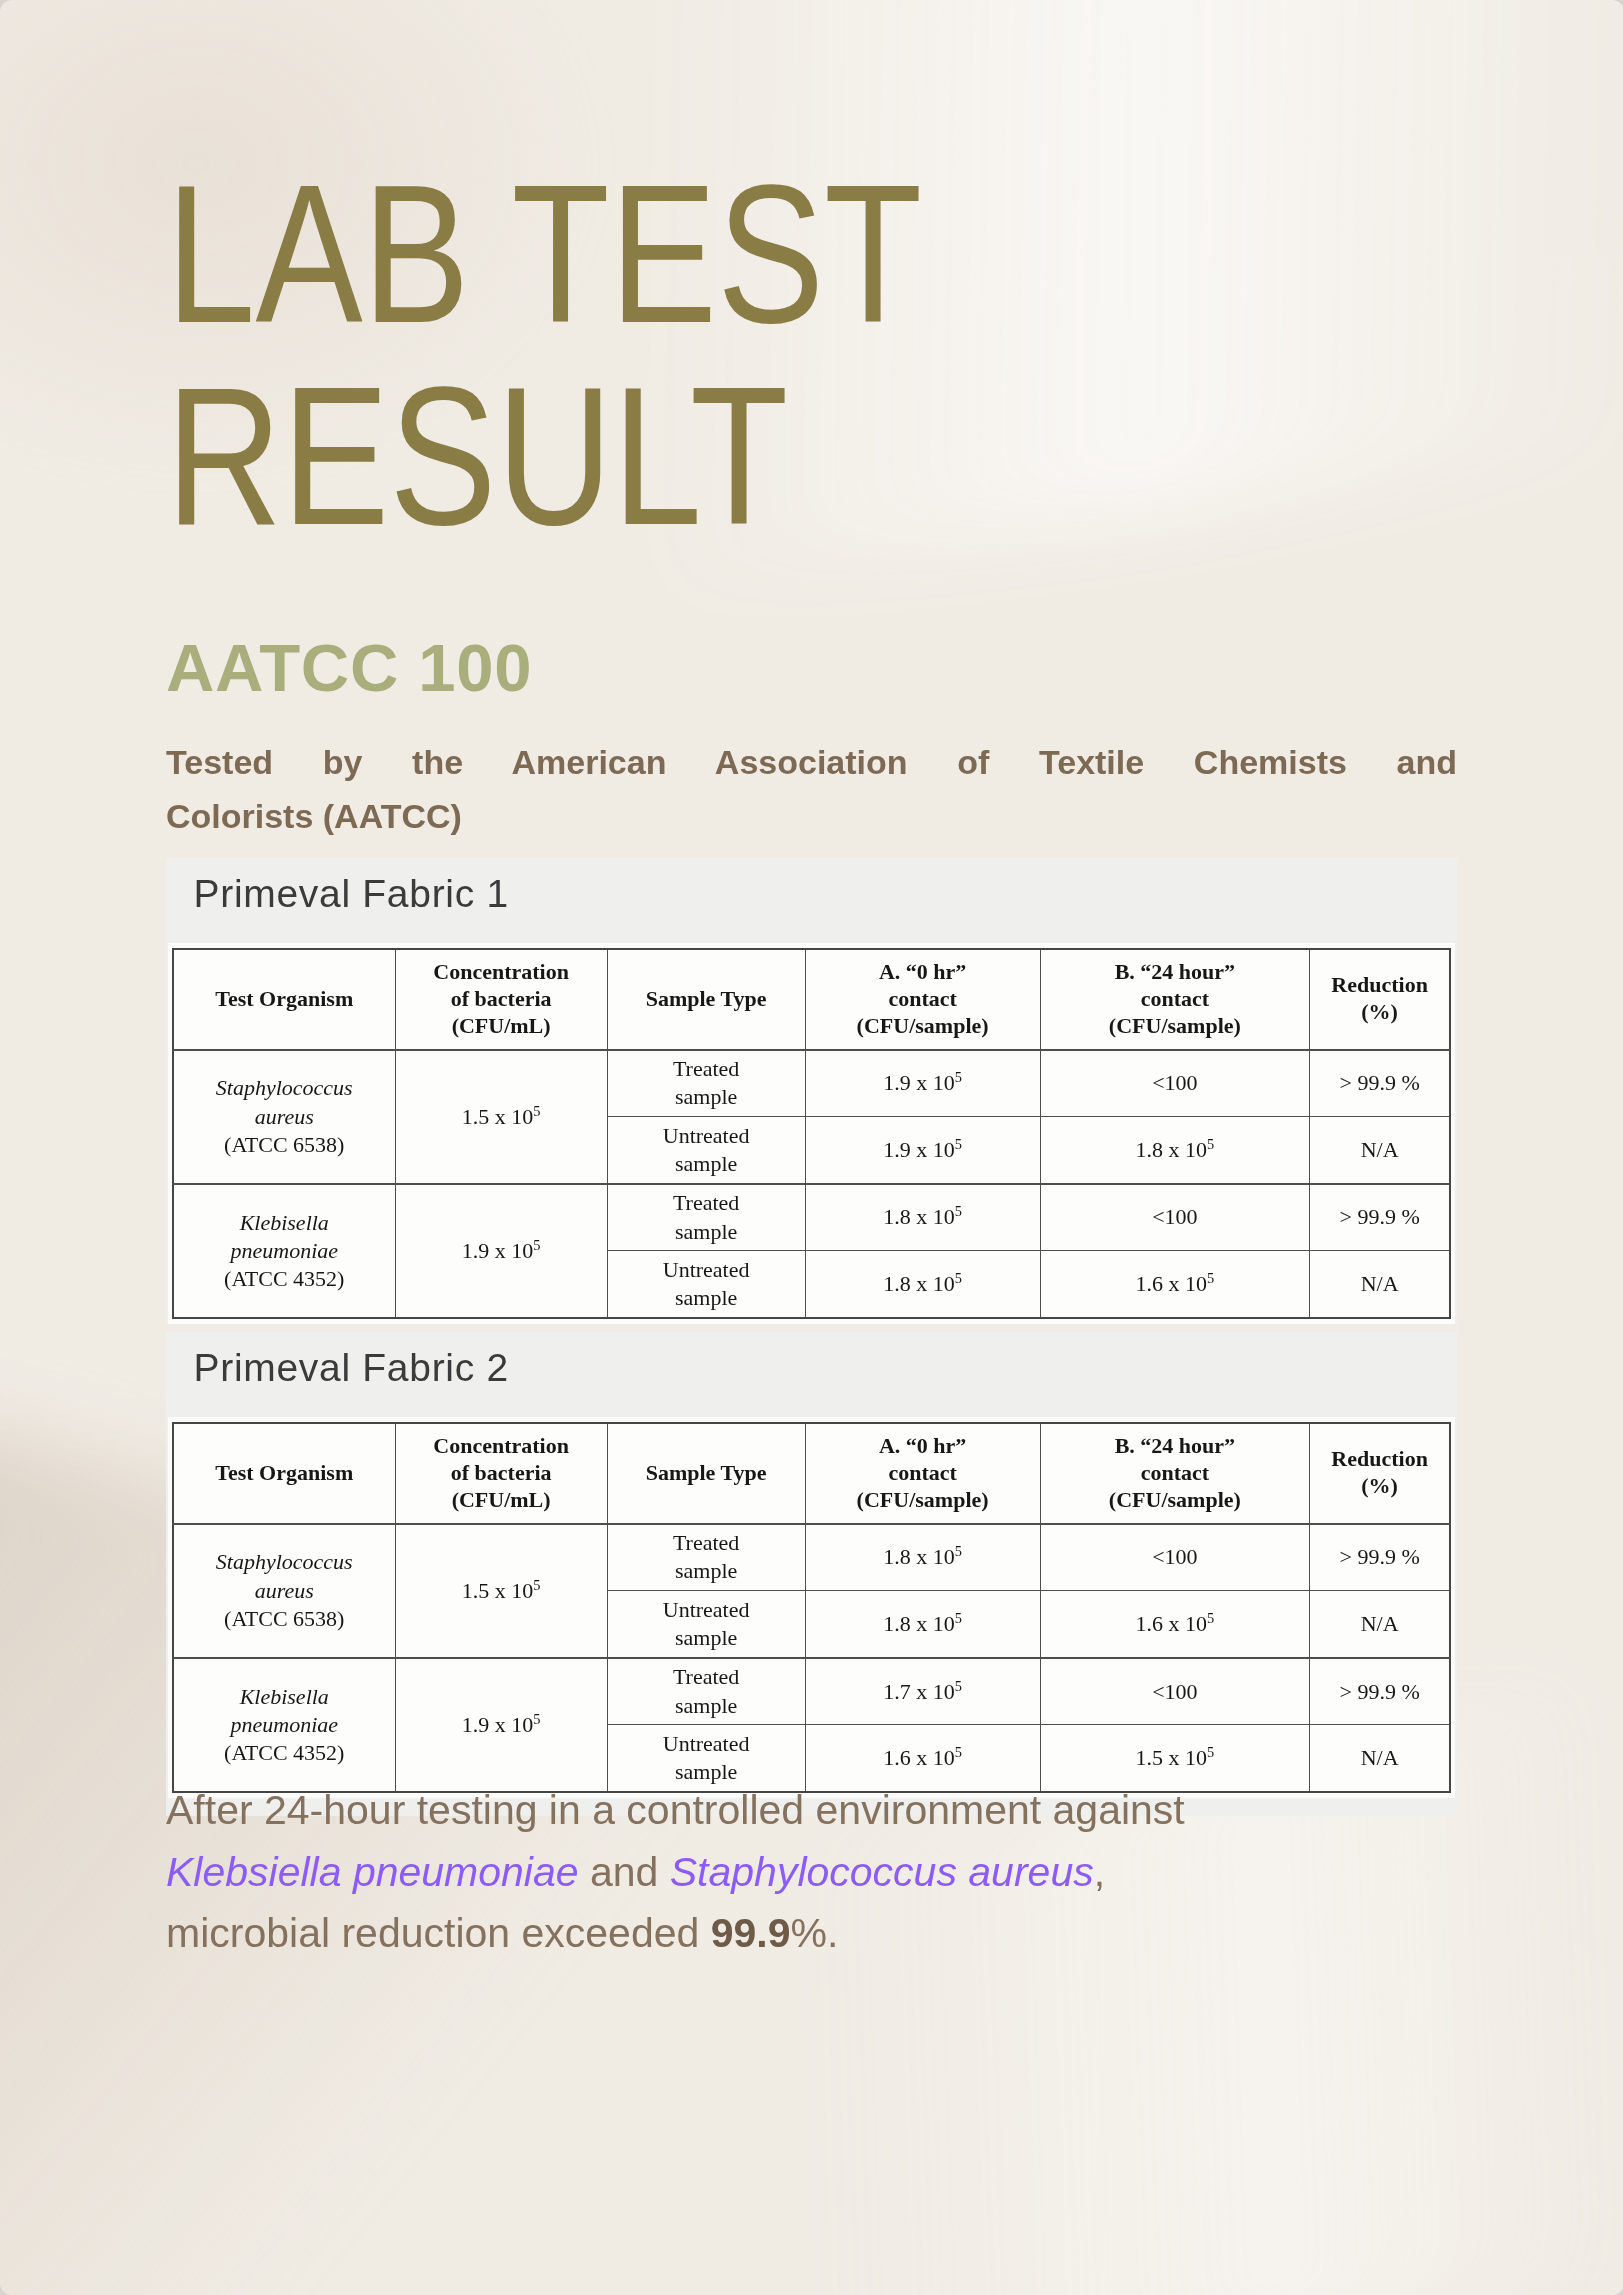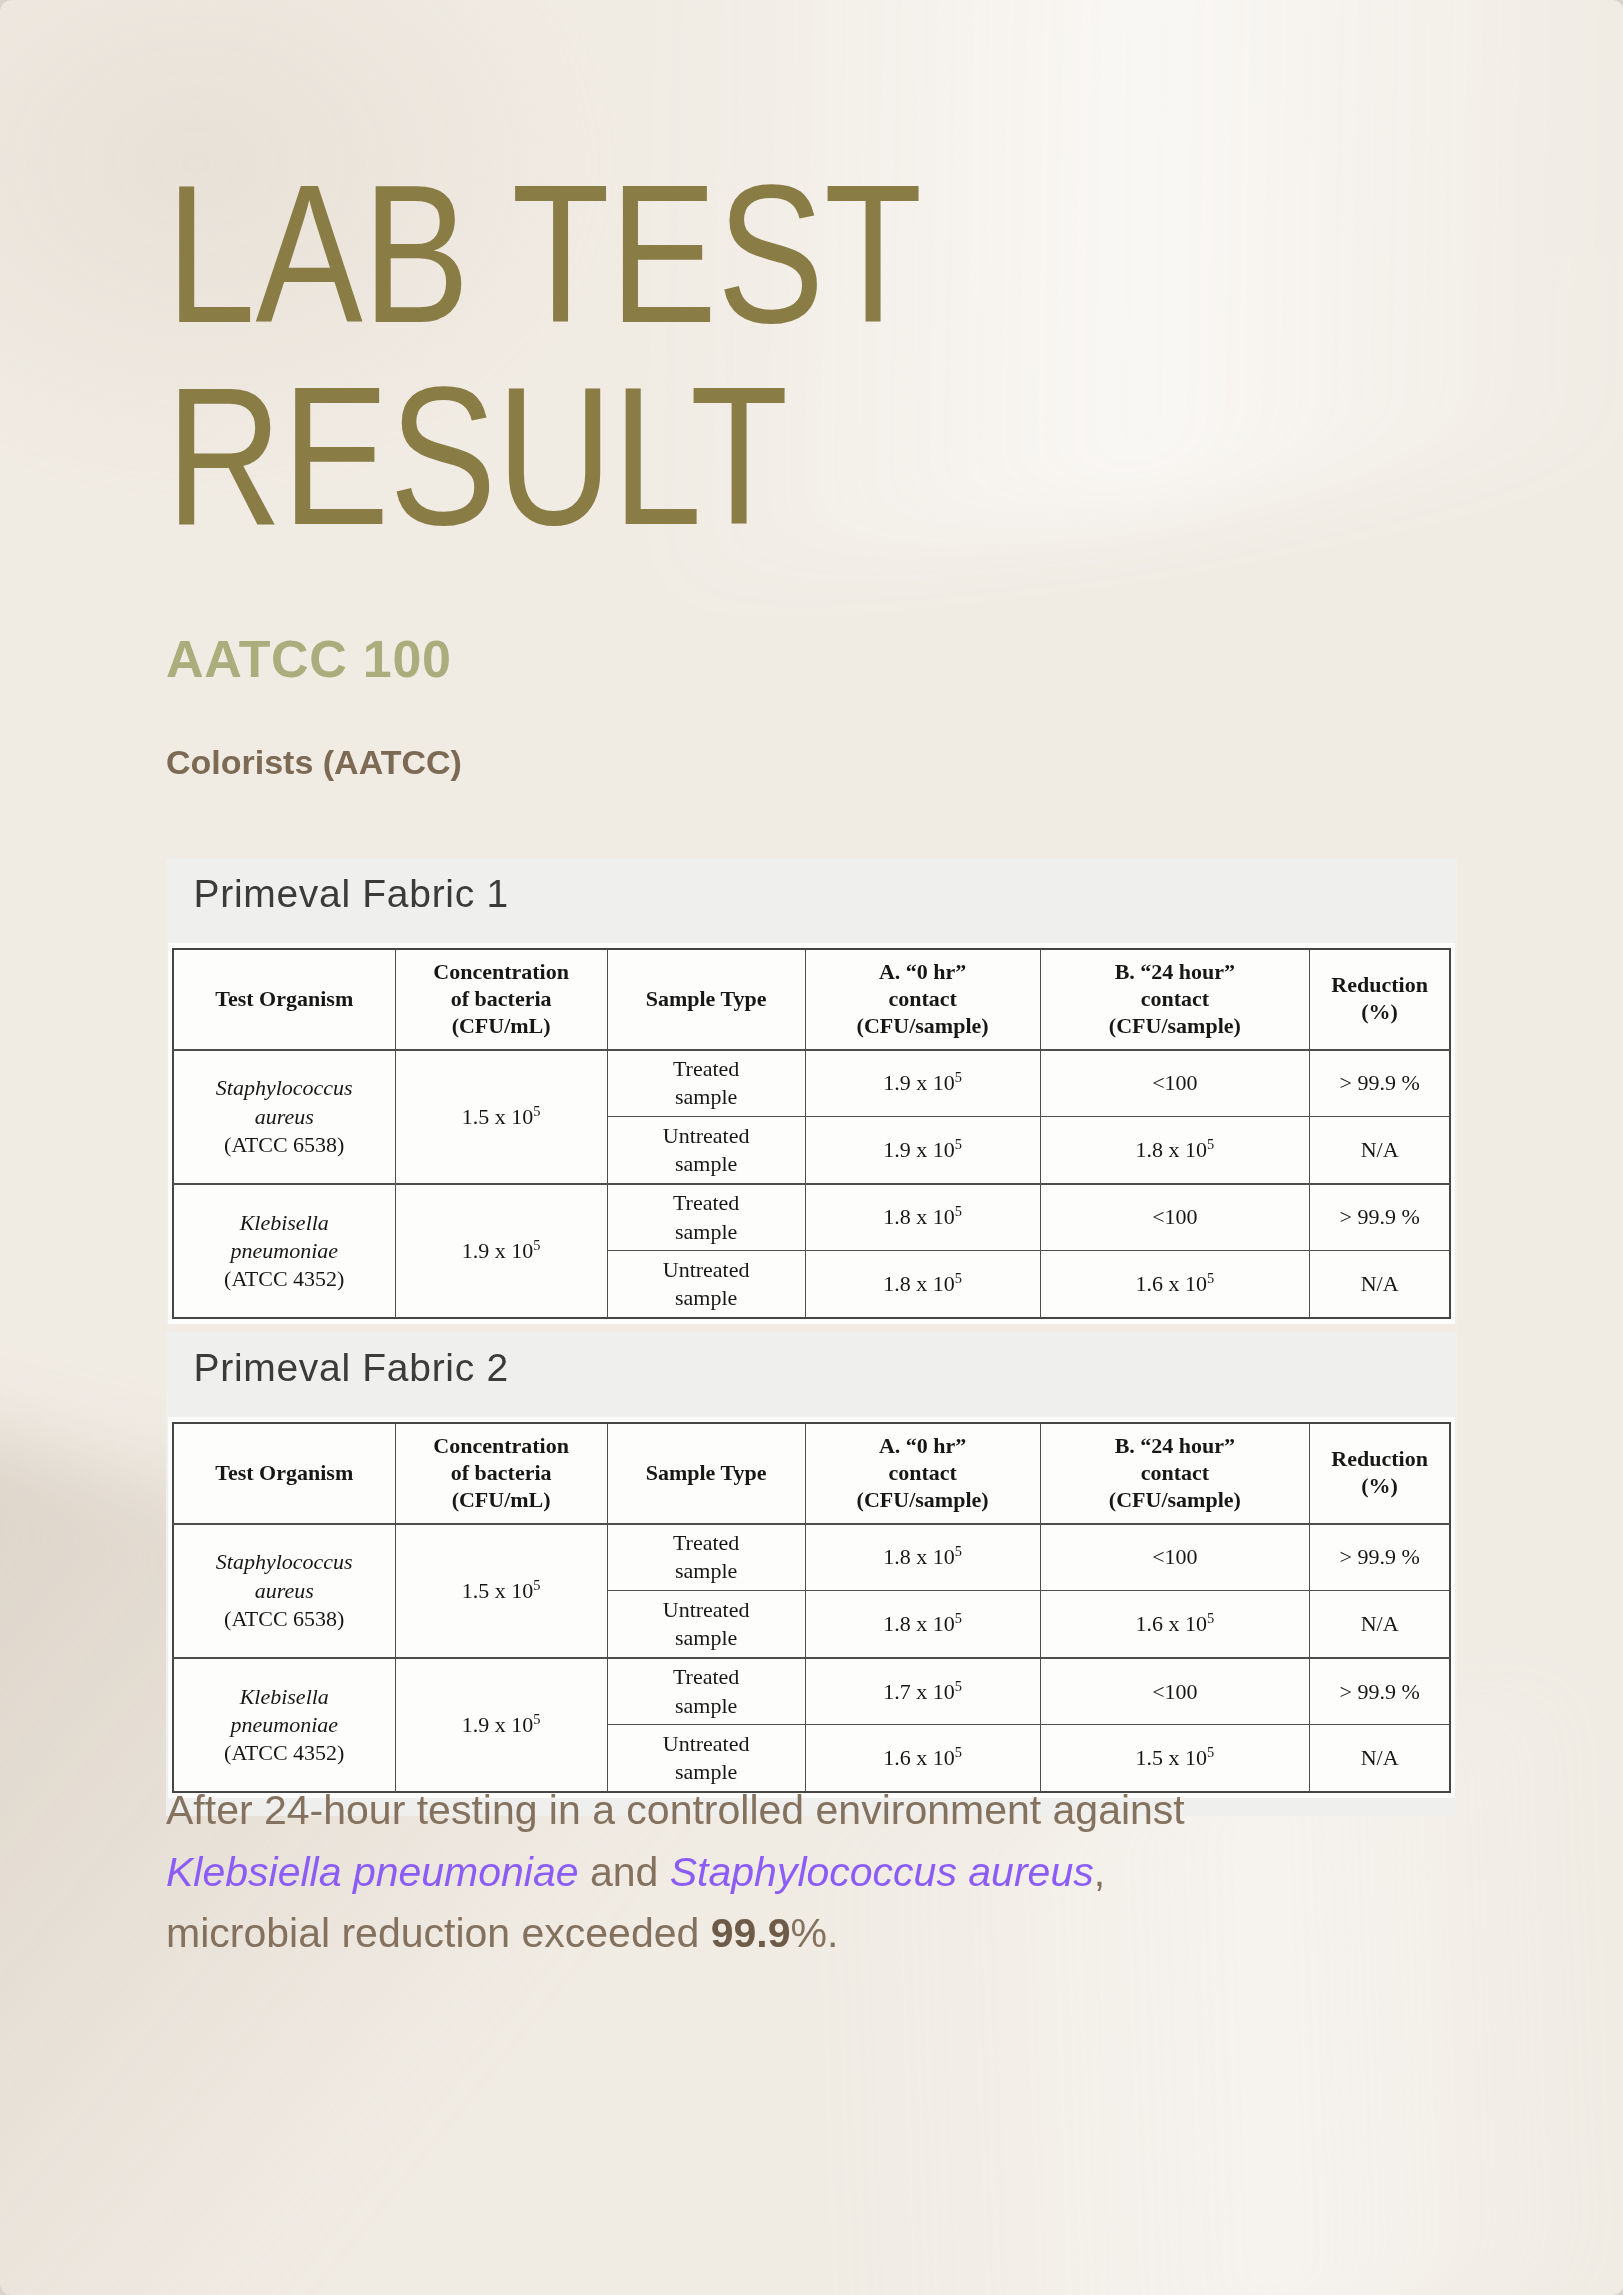"AATCC 100" .subtitle { font-size: 52px -> 67px }
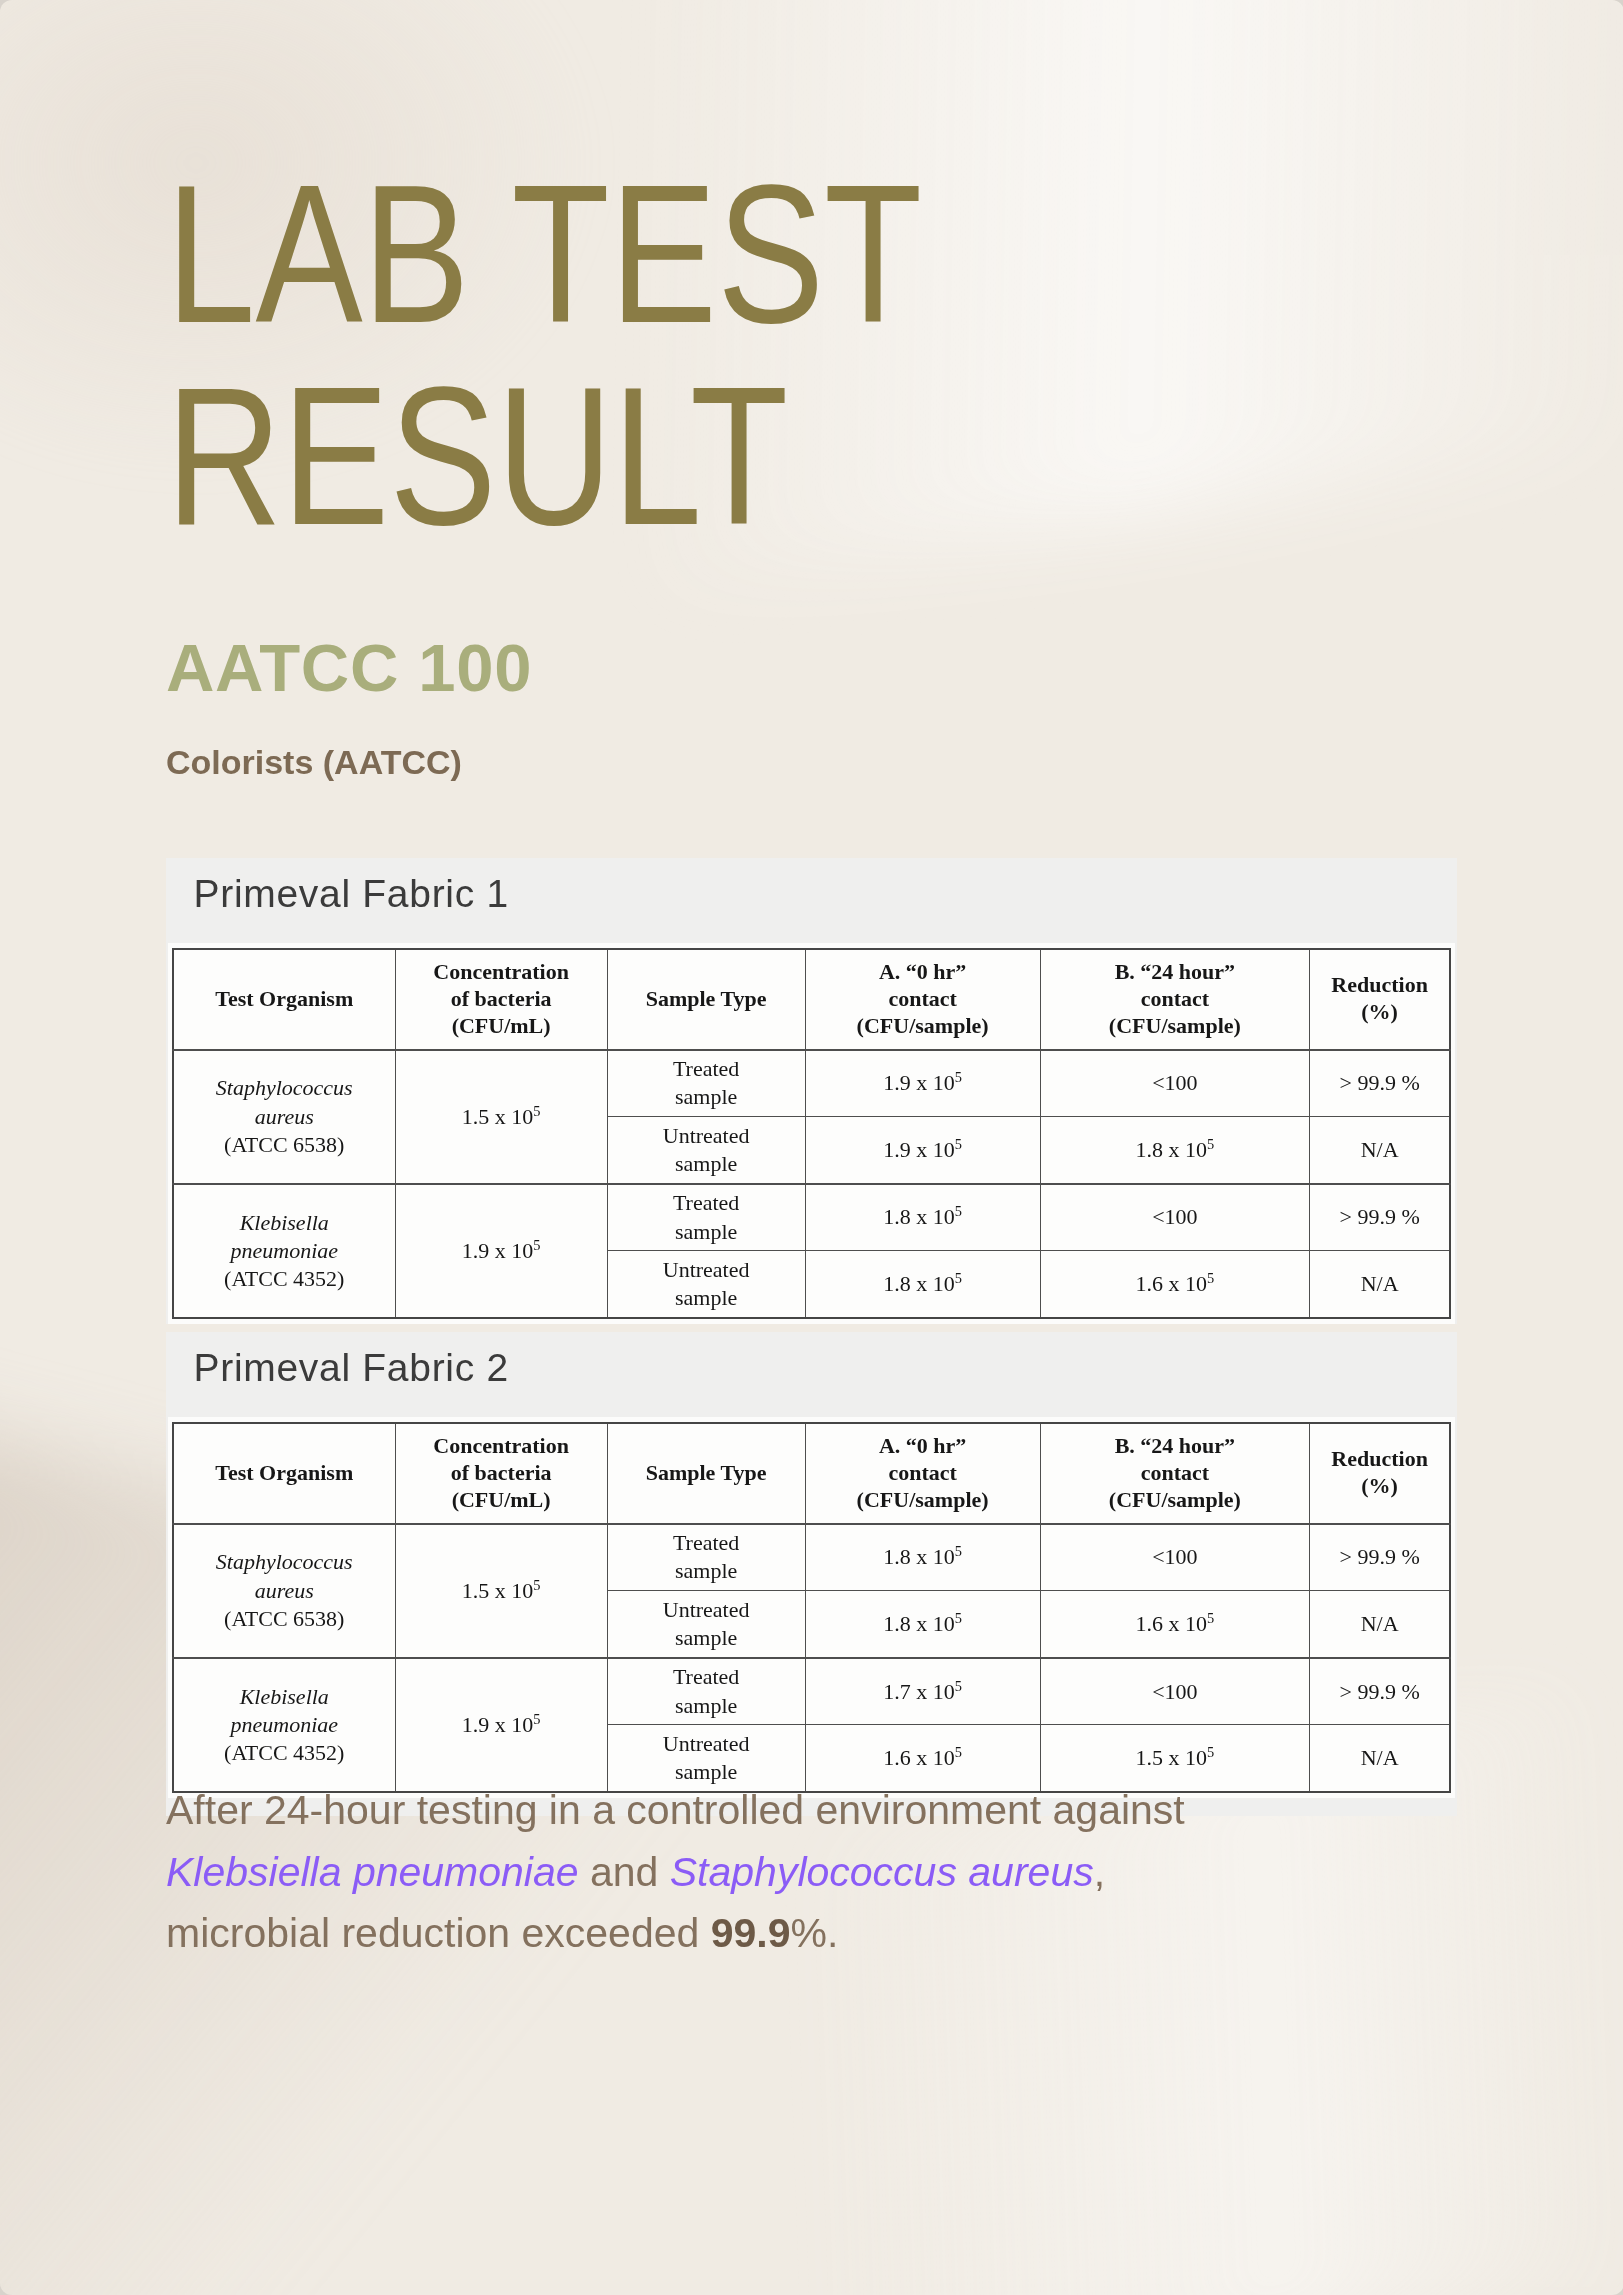"Tested by the American Association" div.l1 { html: none -> <div>Tested by the American Association of Textile Chemists and</div> }
